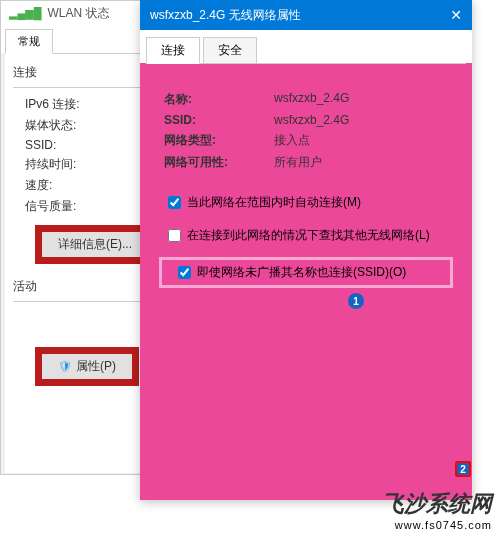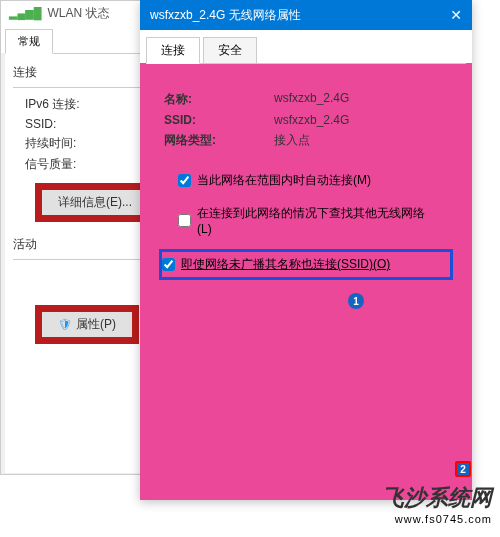"媒体状态:" div.row { html: none -> <div> <span>媒体状态:</span> </div> }
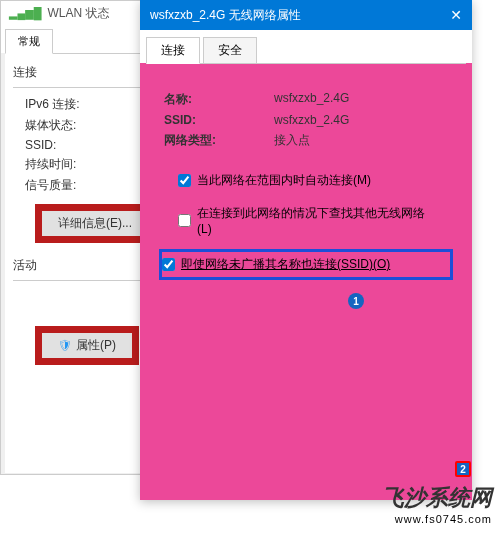"网络可用性:" div.info-row { html: none -> <div> <span>网络可用性:</span> <span>所有用户</span> </div> }
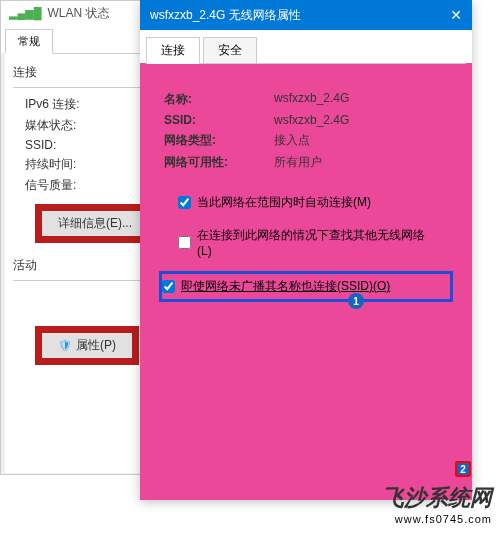"速度:" div.row { html: none -> <div> <span>速度:</span> </div> }
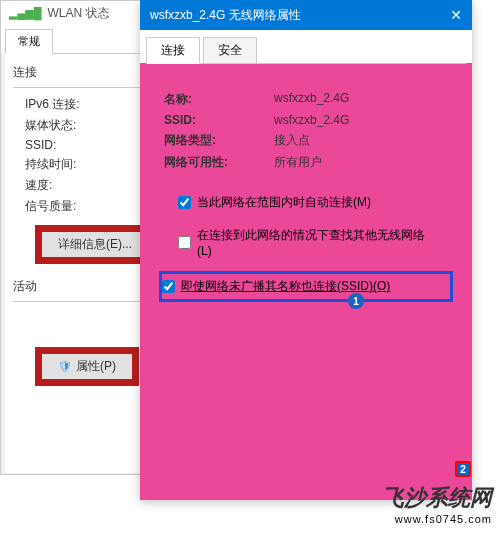"当此网络在范围内时自动连接(M)" .check-row { margin: 10px 14px -> 10px 4px }
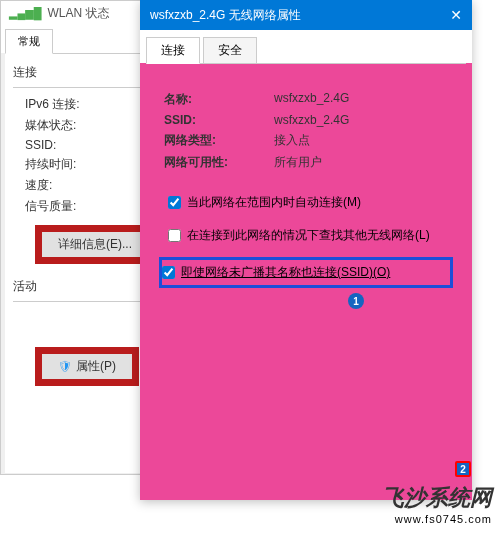"即使网络未广播其名称也连接(SSID)(O)" .highlight { border: 3px solid #1d4ed8 -> 3px solid #f9a8d4; padding: 4px 0 -> 4px 16px; text-decoration: underline -> none }
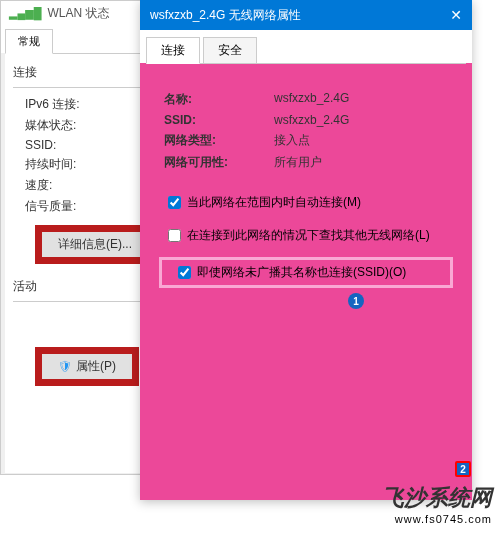"飞沙系统网" .watermark { bottom: 12px -> 6px }
